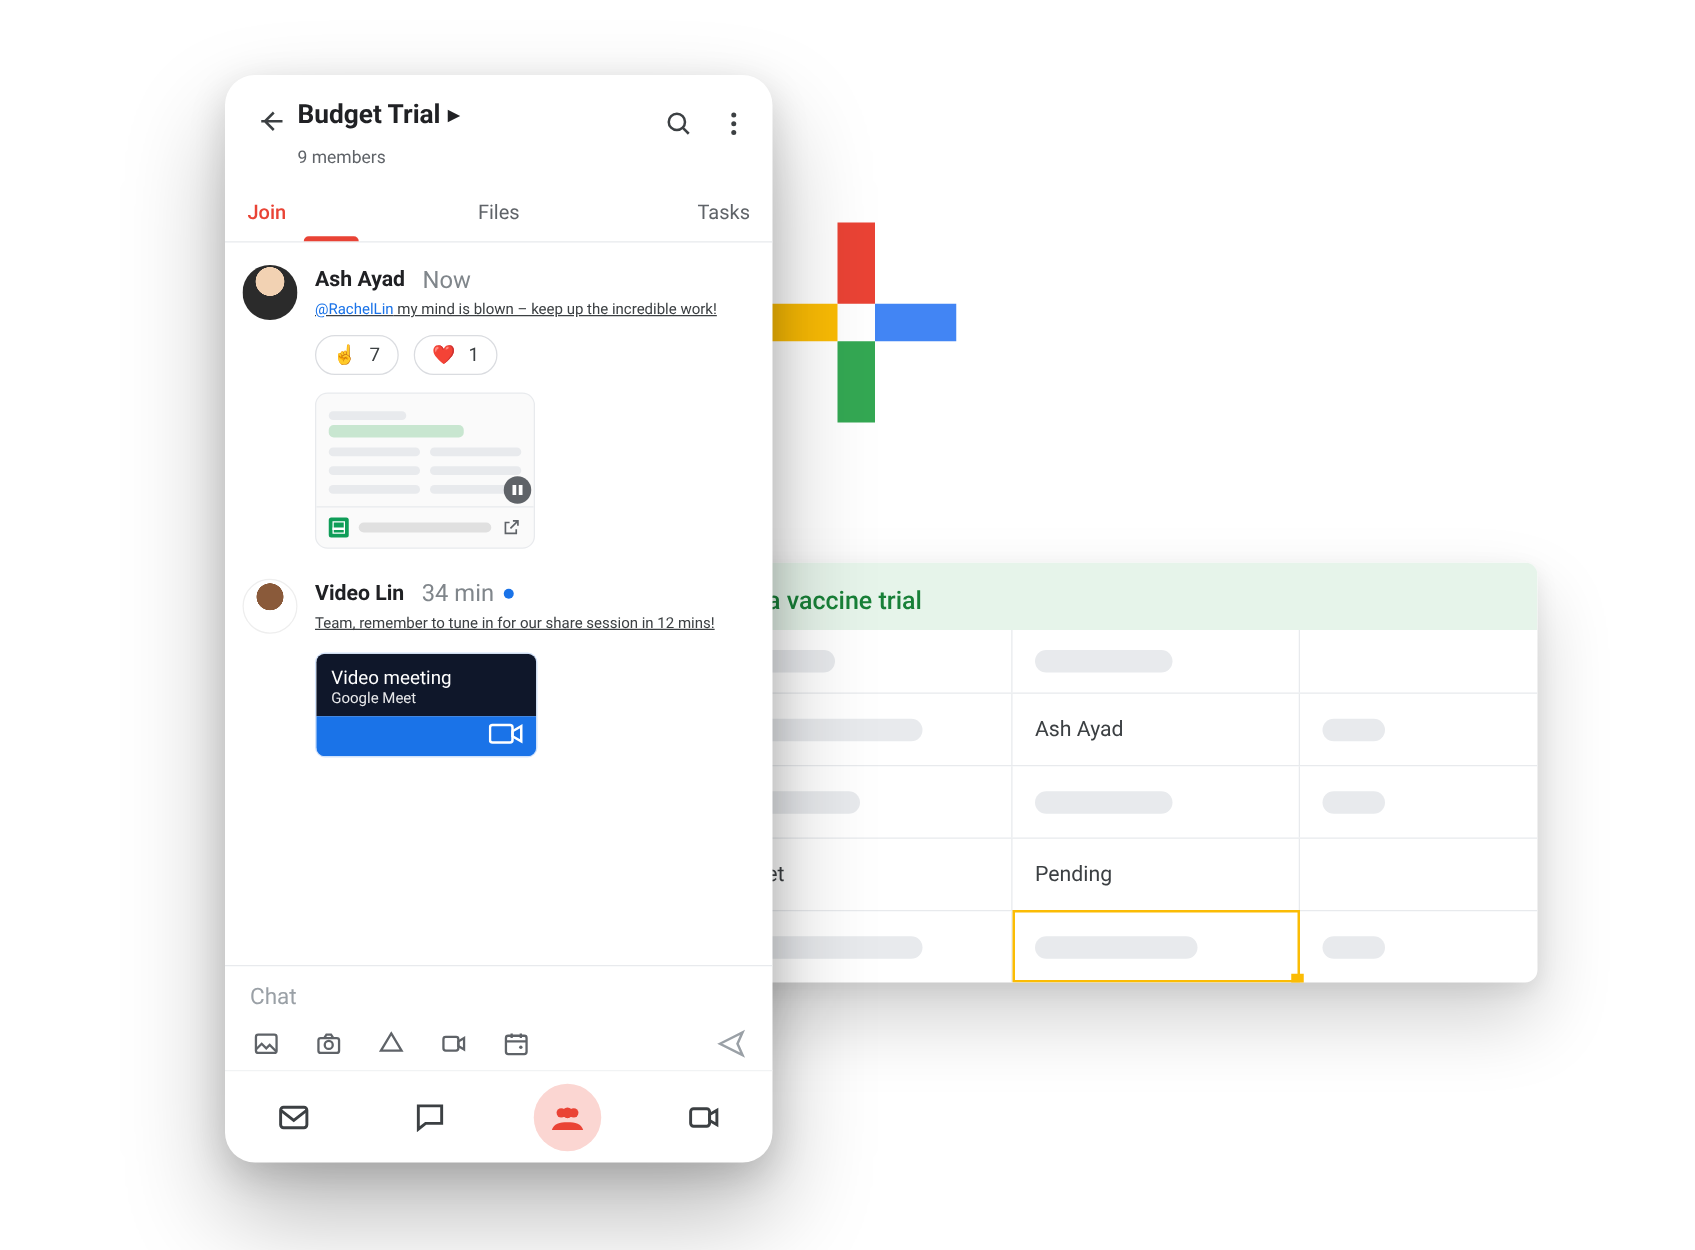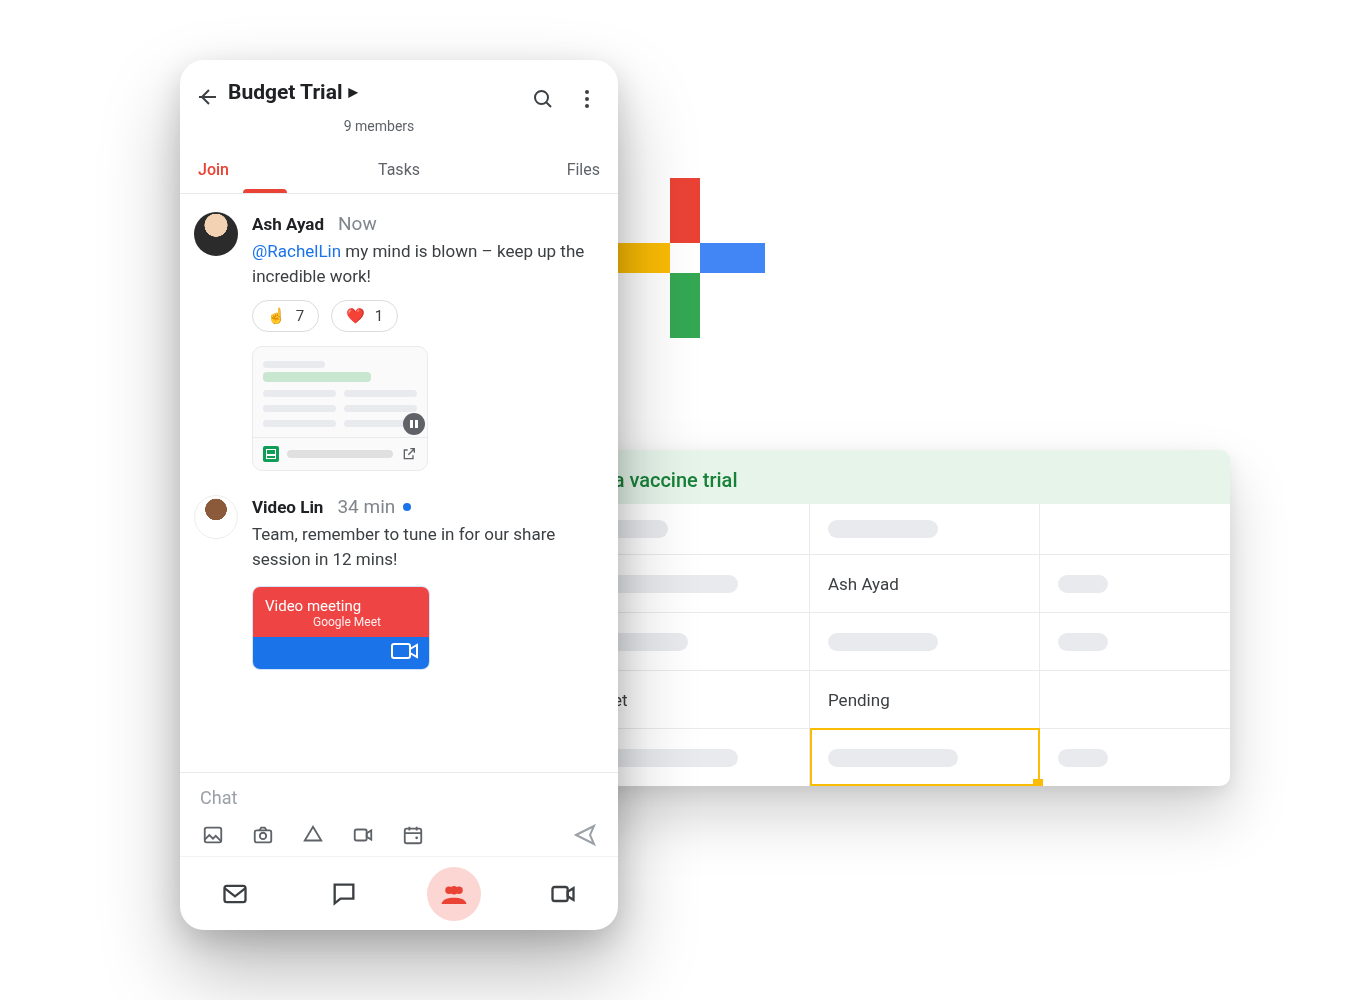"Budget Trial" .appbar { padding: 20px 18px 6px 14px -> 20px 18px 6px 24px; text-align: center -> none }
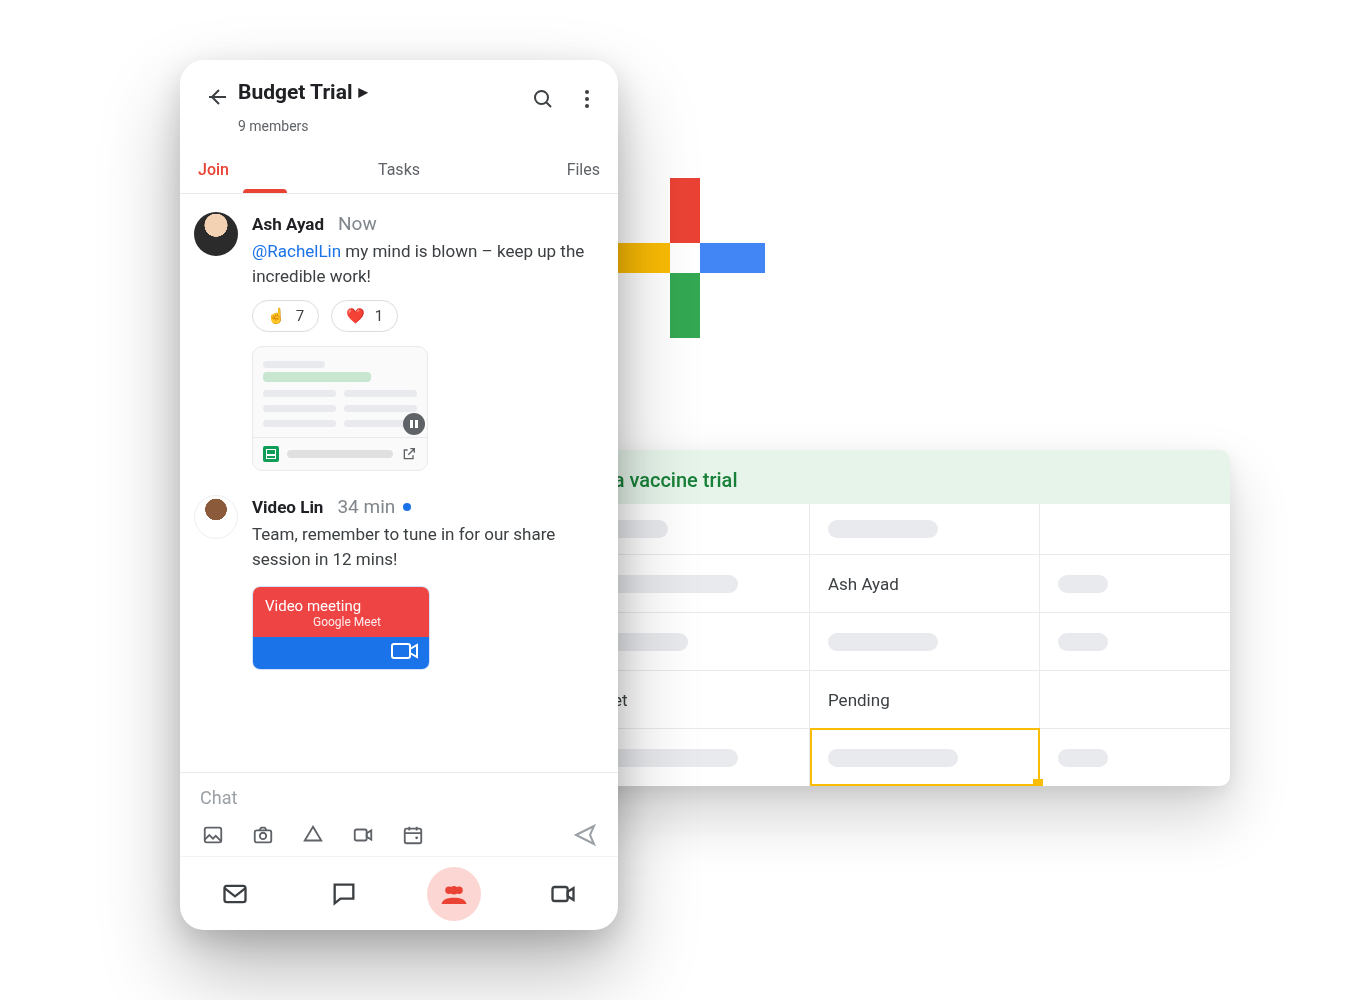"Tasks" div.tab { order: before "Files" -> after "Files" }
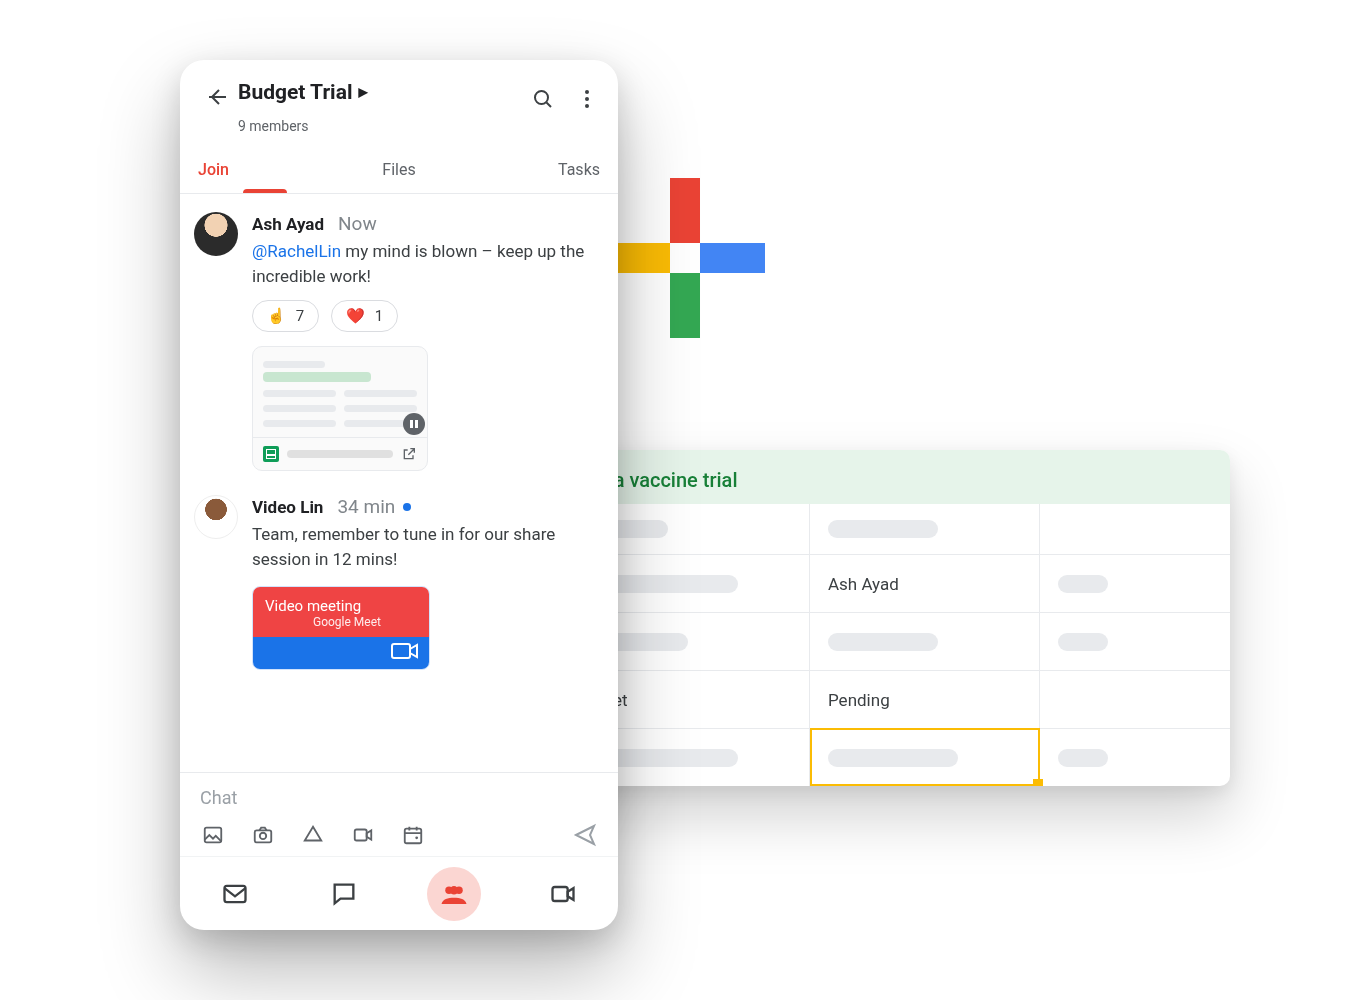"@RachelLin my mind is blown" .msg-text { font-size: 17px -> 12px; text-decoration: none -> underline }
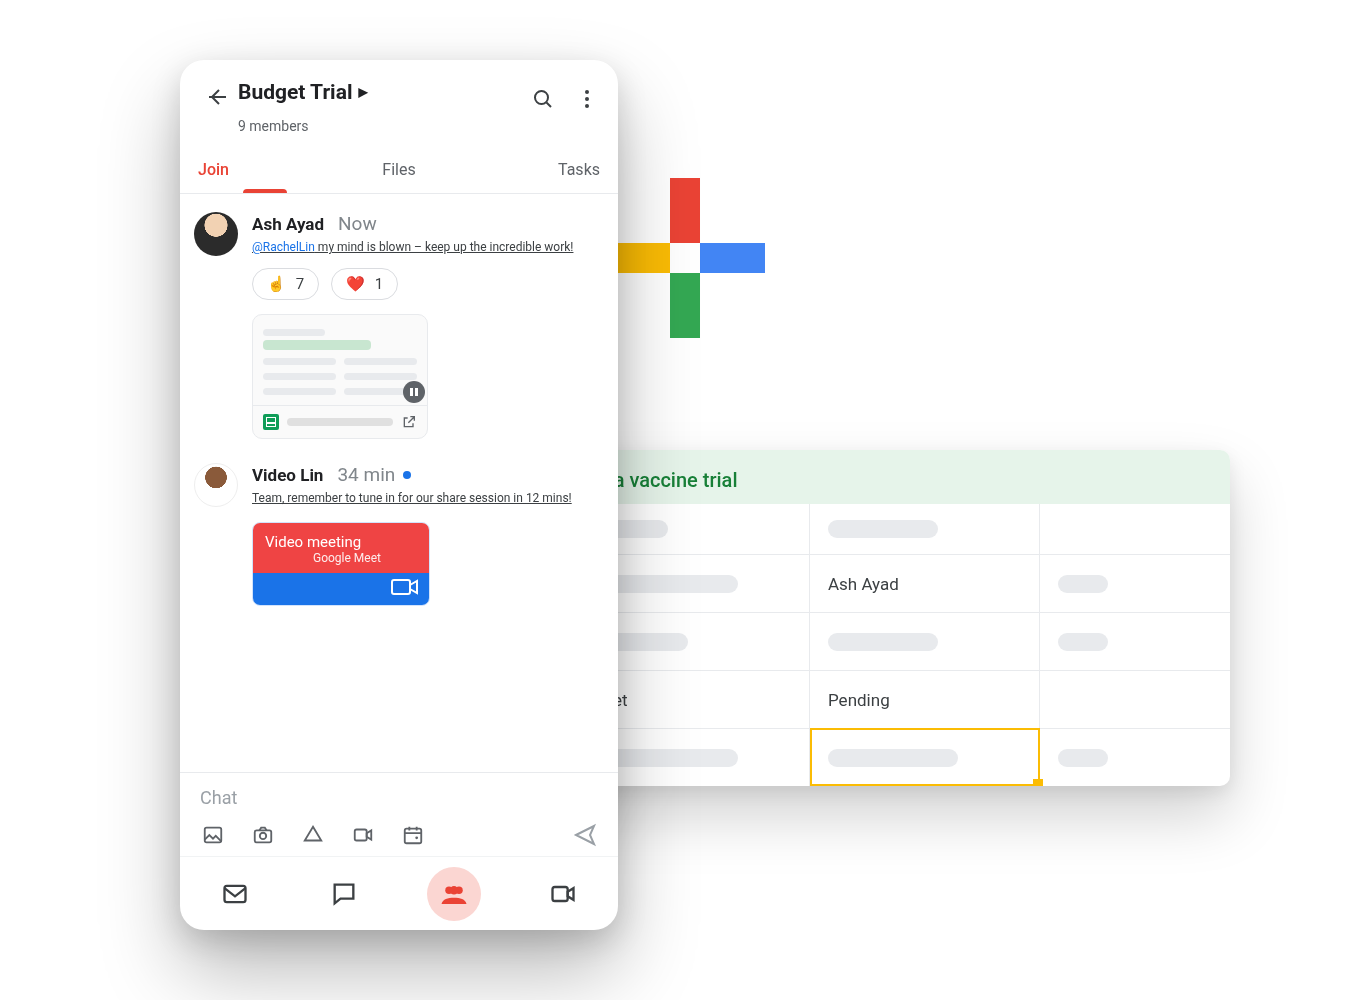"Video meeting" .meet-top { background: #ef4444 -> #0f172a }
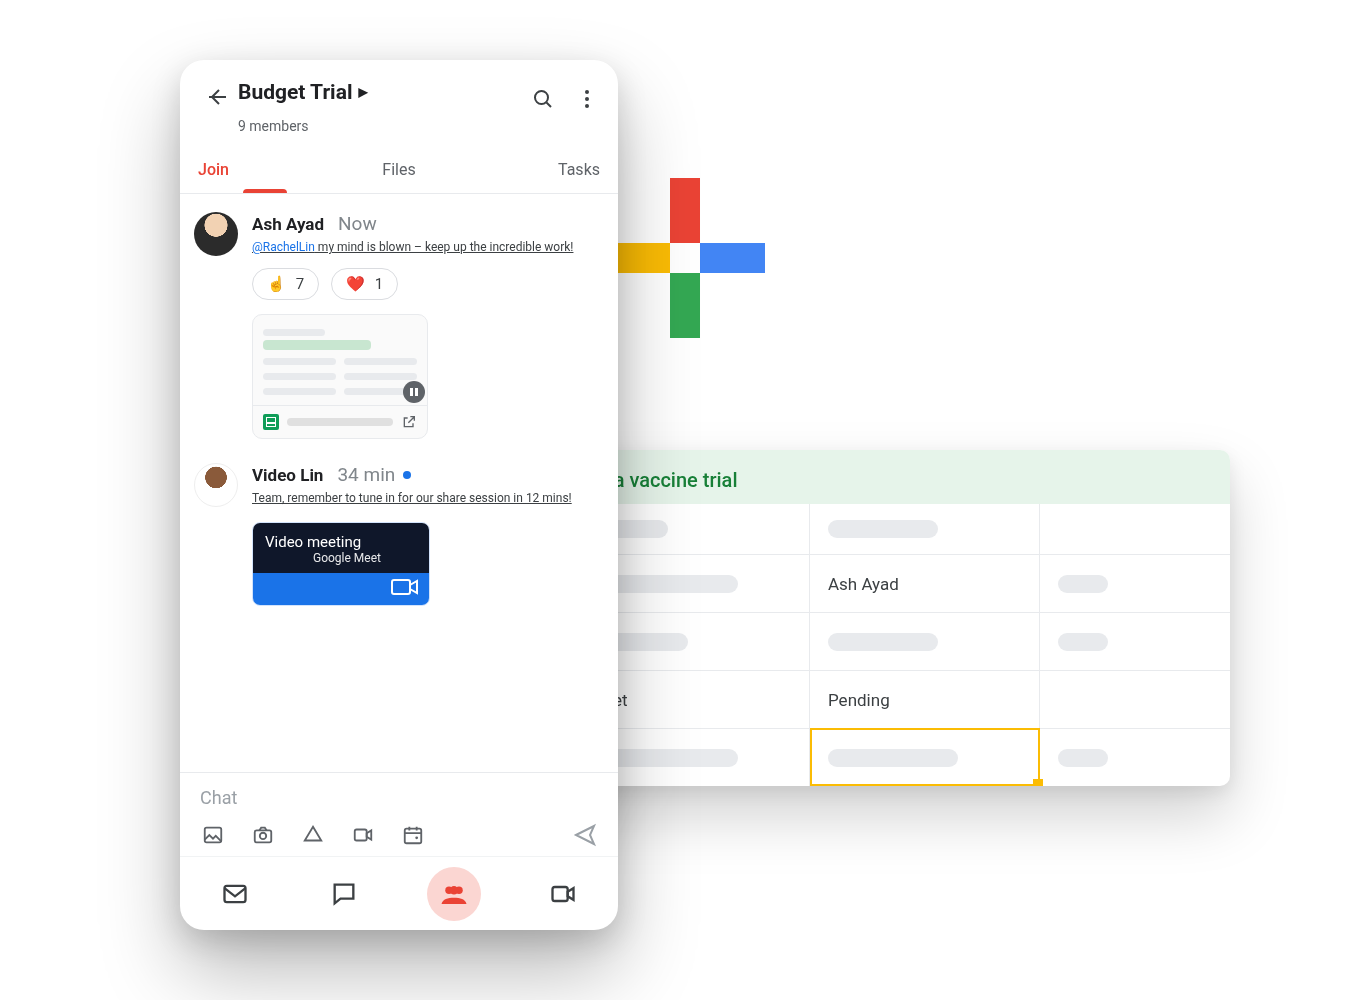"Google Meet" .meet-sub { margin-left: 48px -> none }
